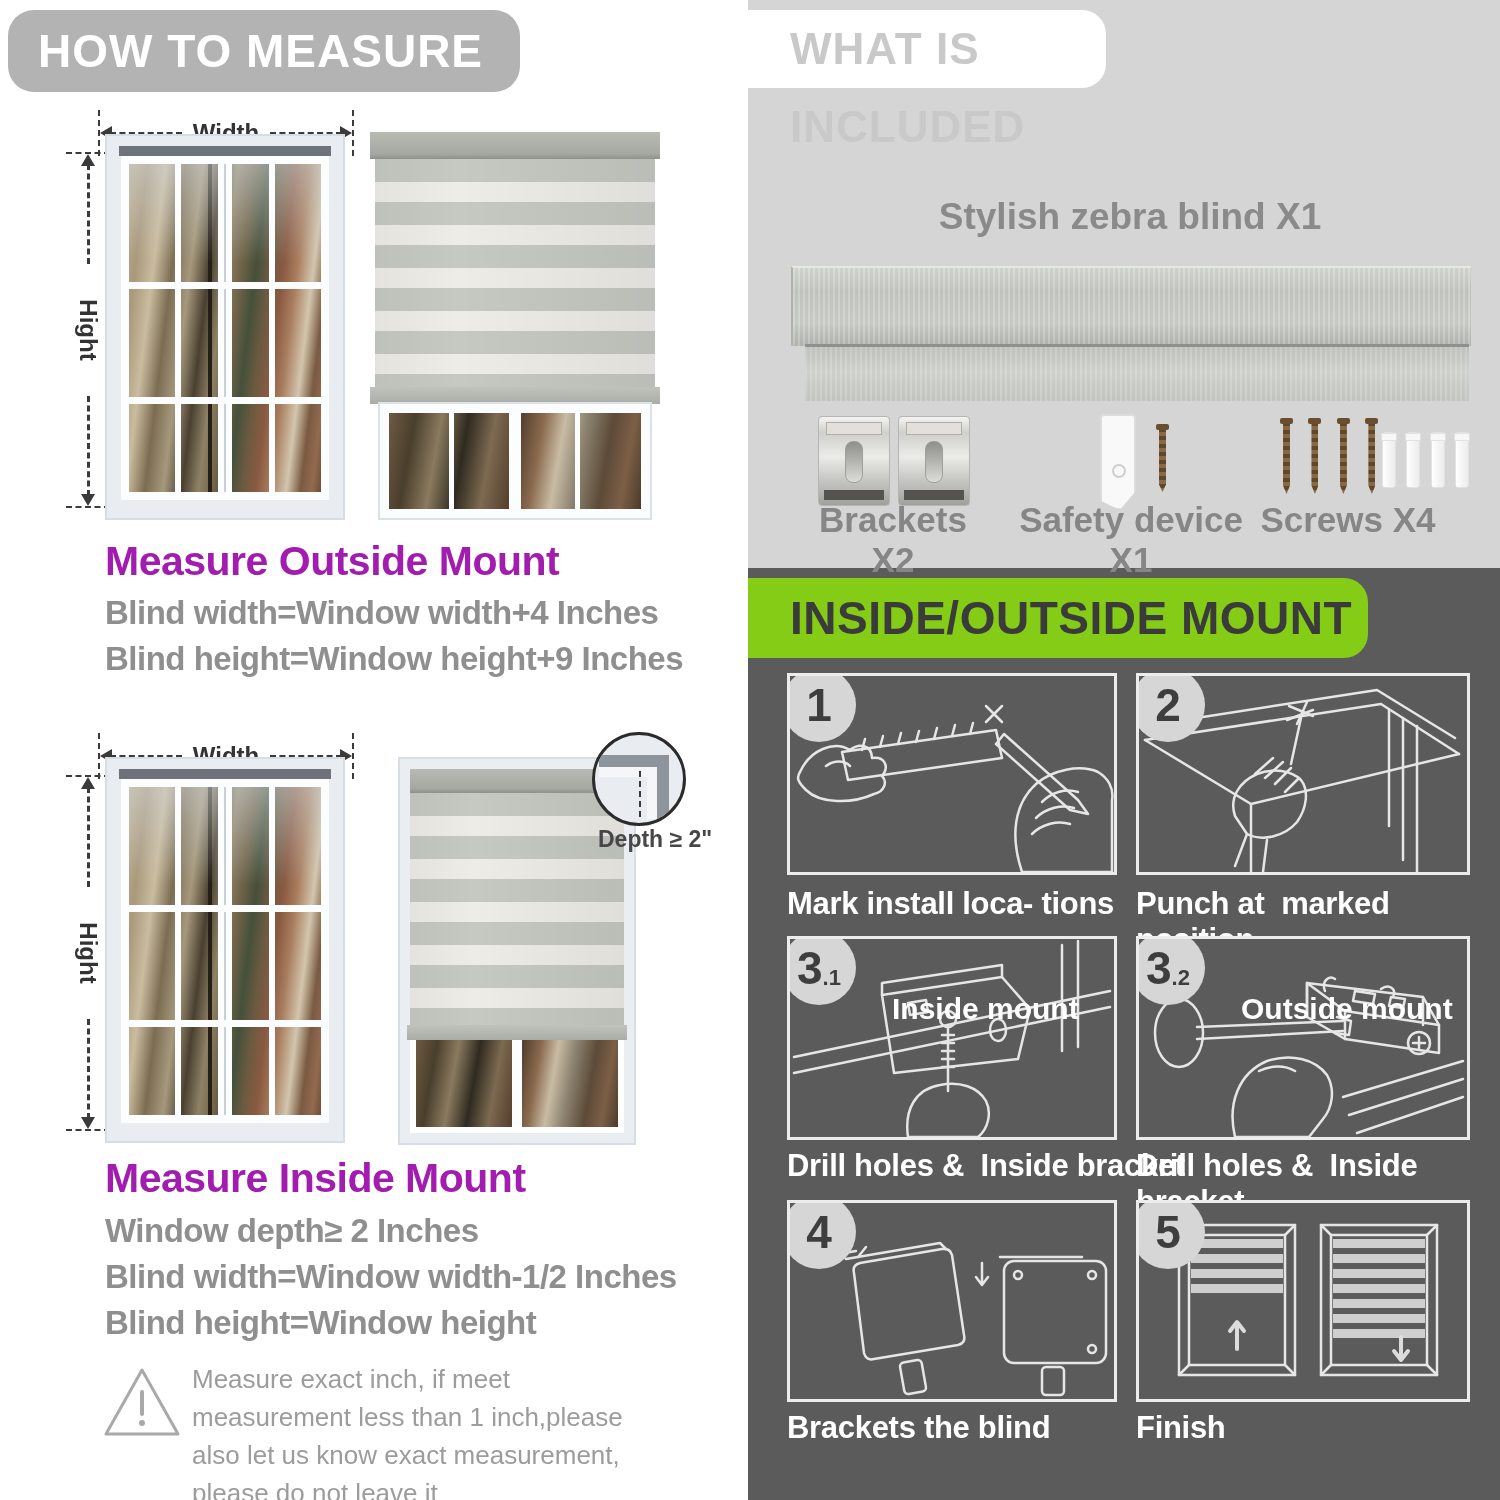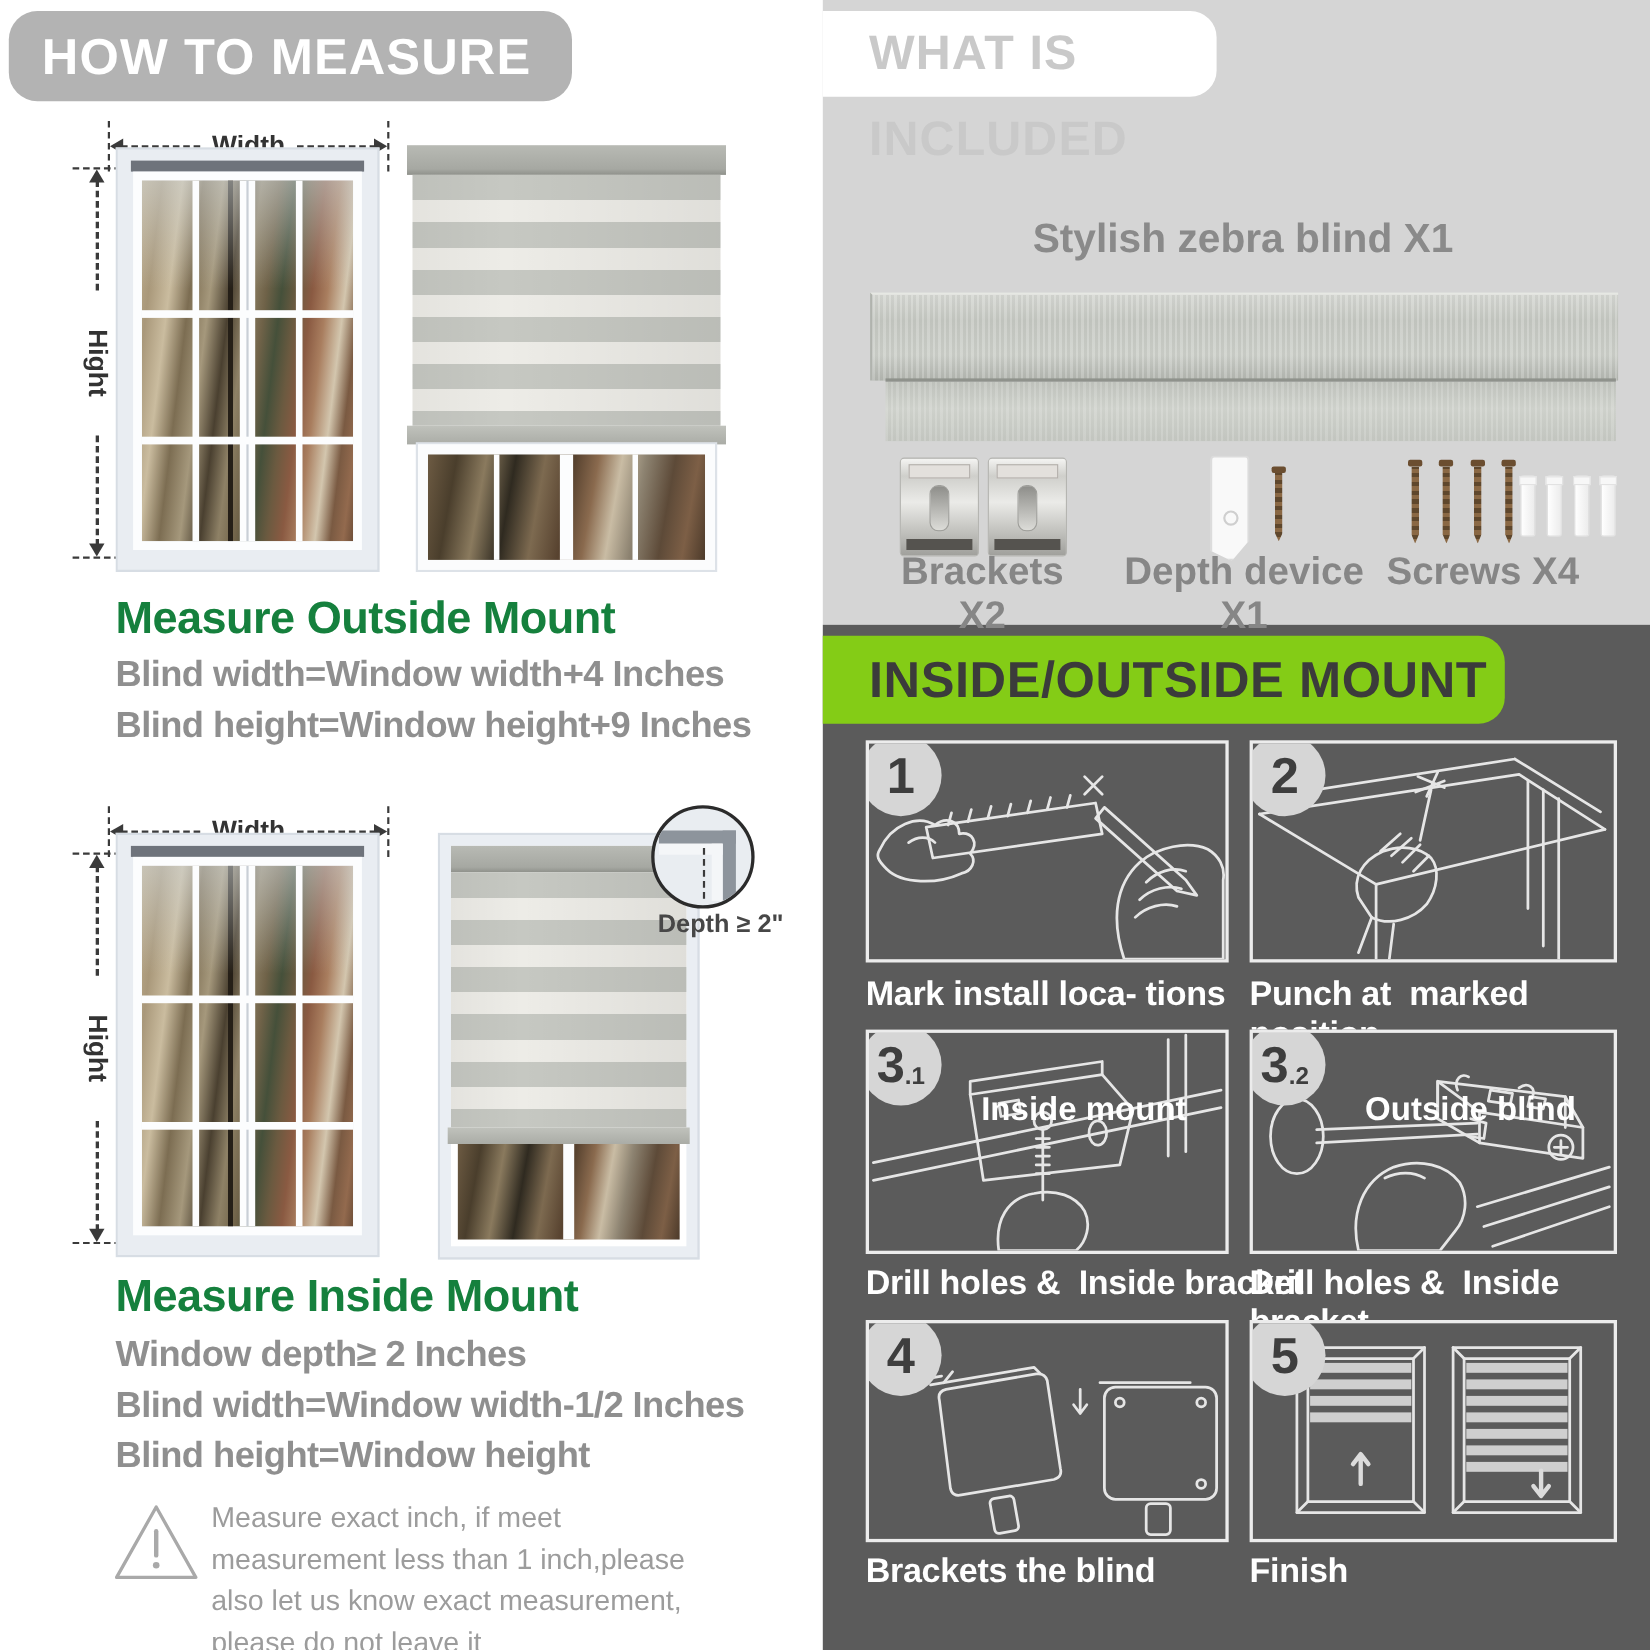"Depth device X1" div.abs { text: Depth -> Safety }
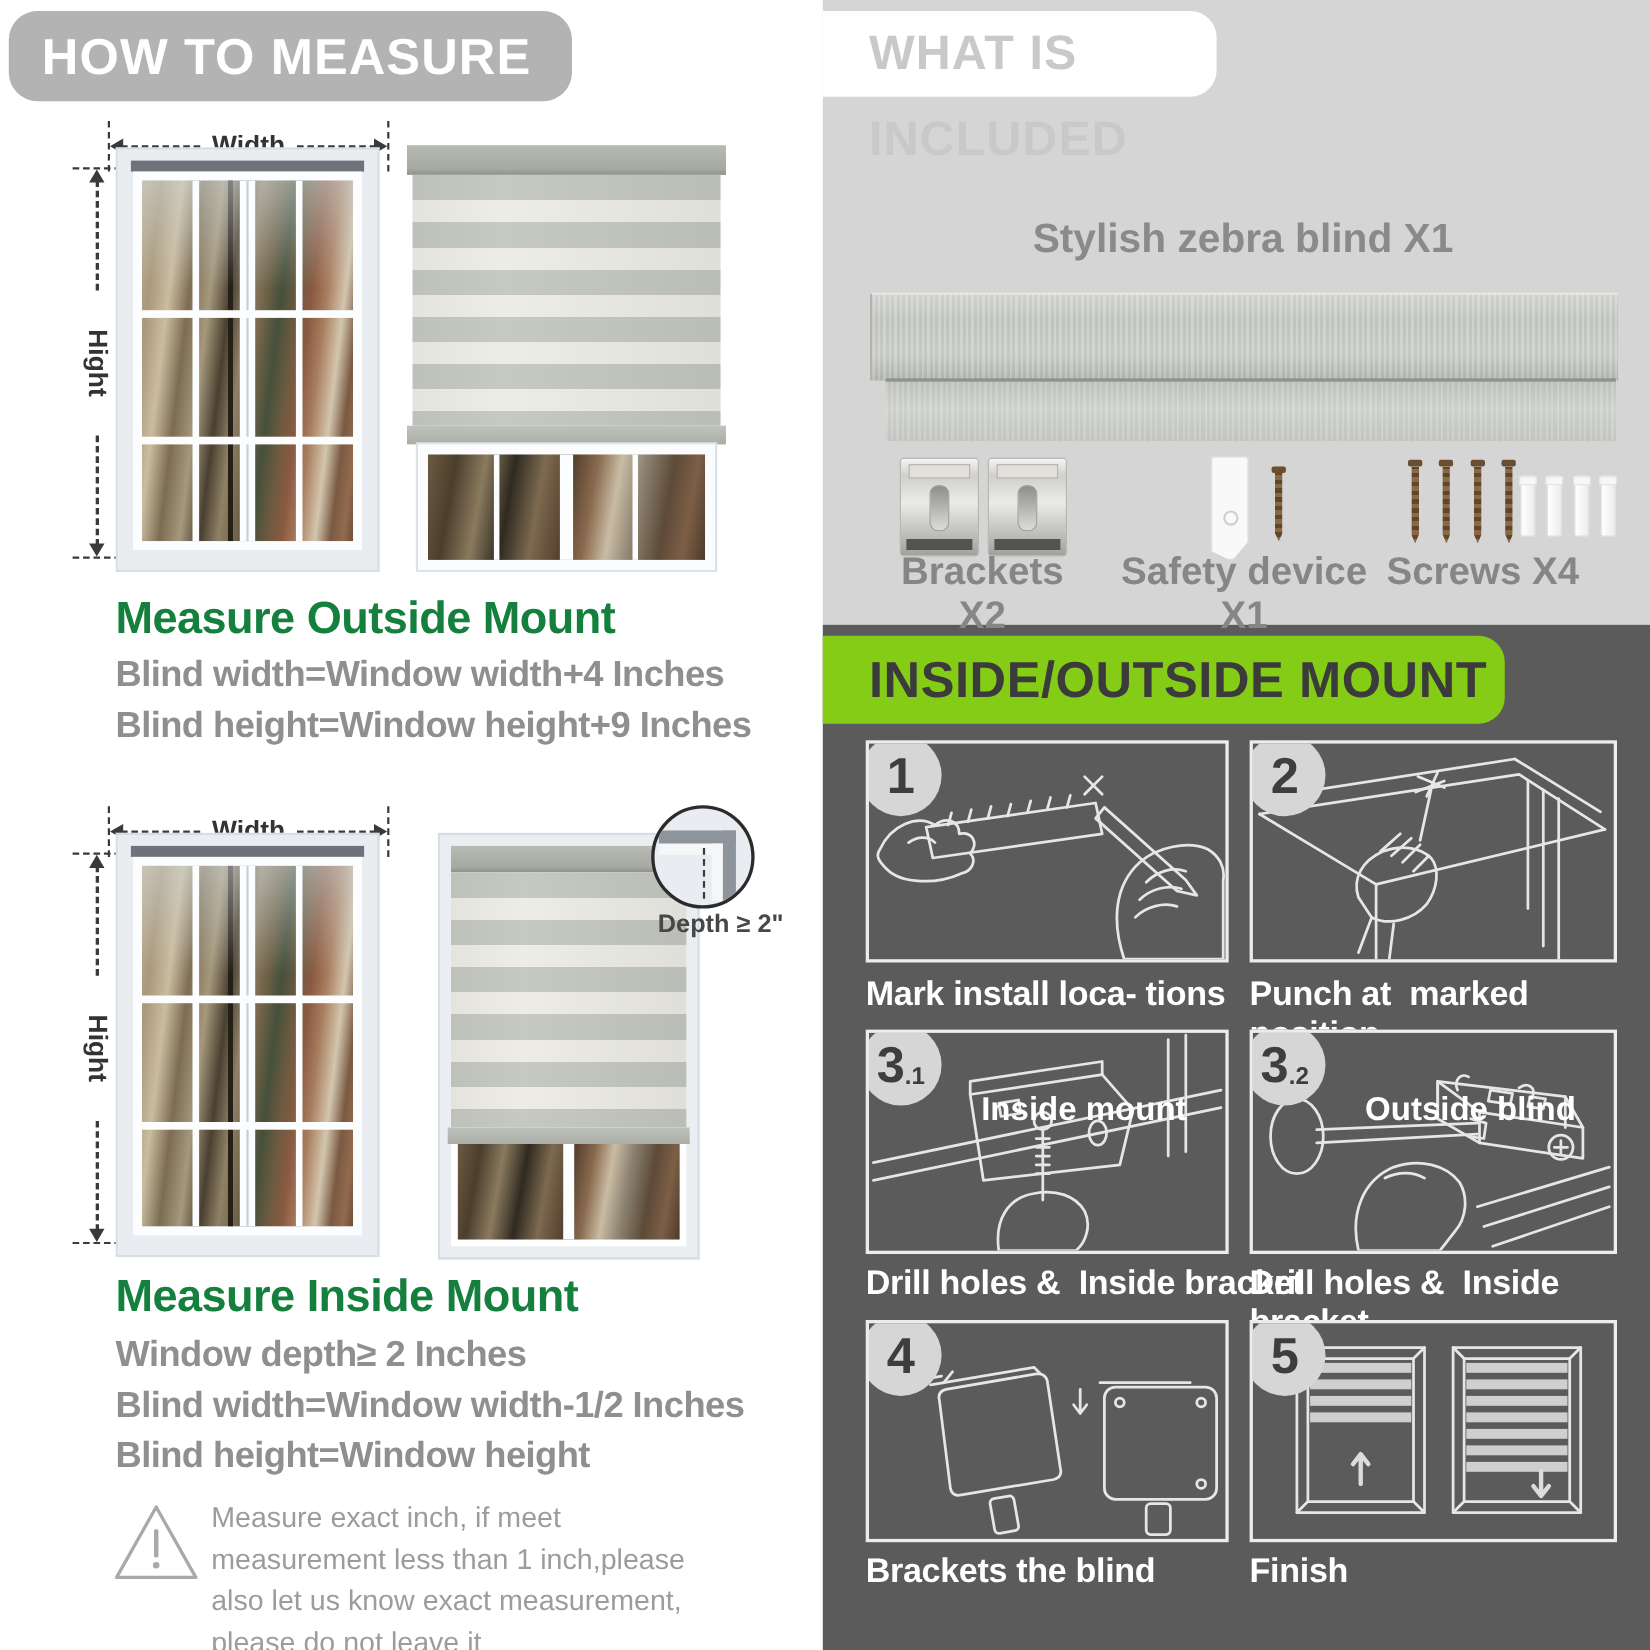"Measure Outside Mount" .heading { color: #15803d -> #a21caf }
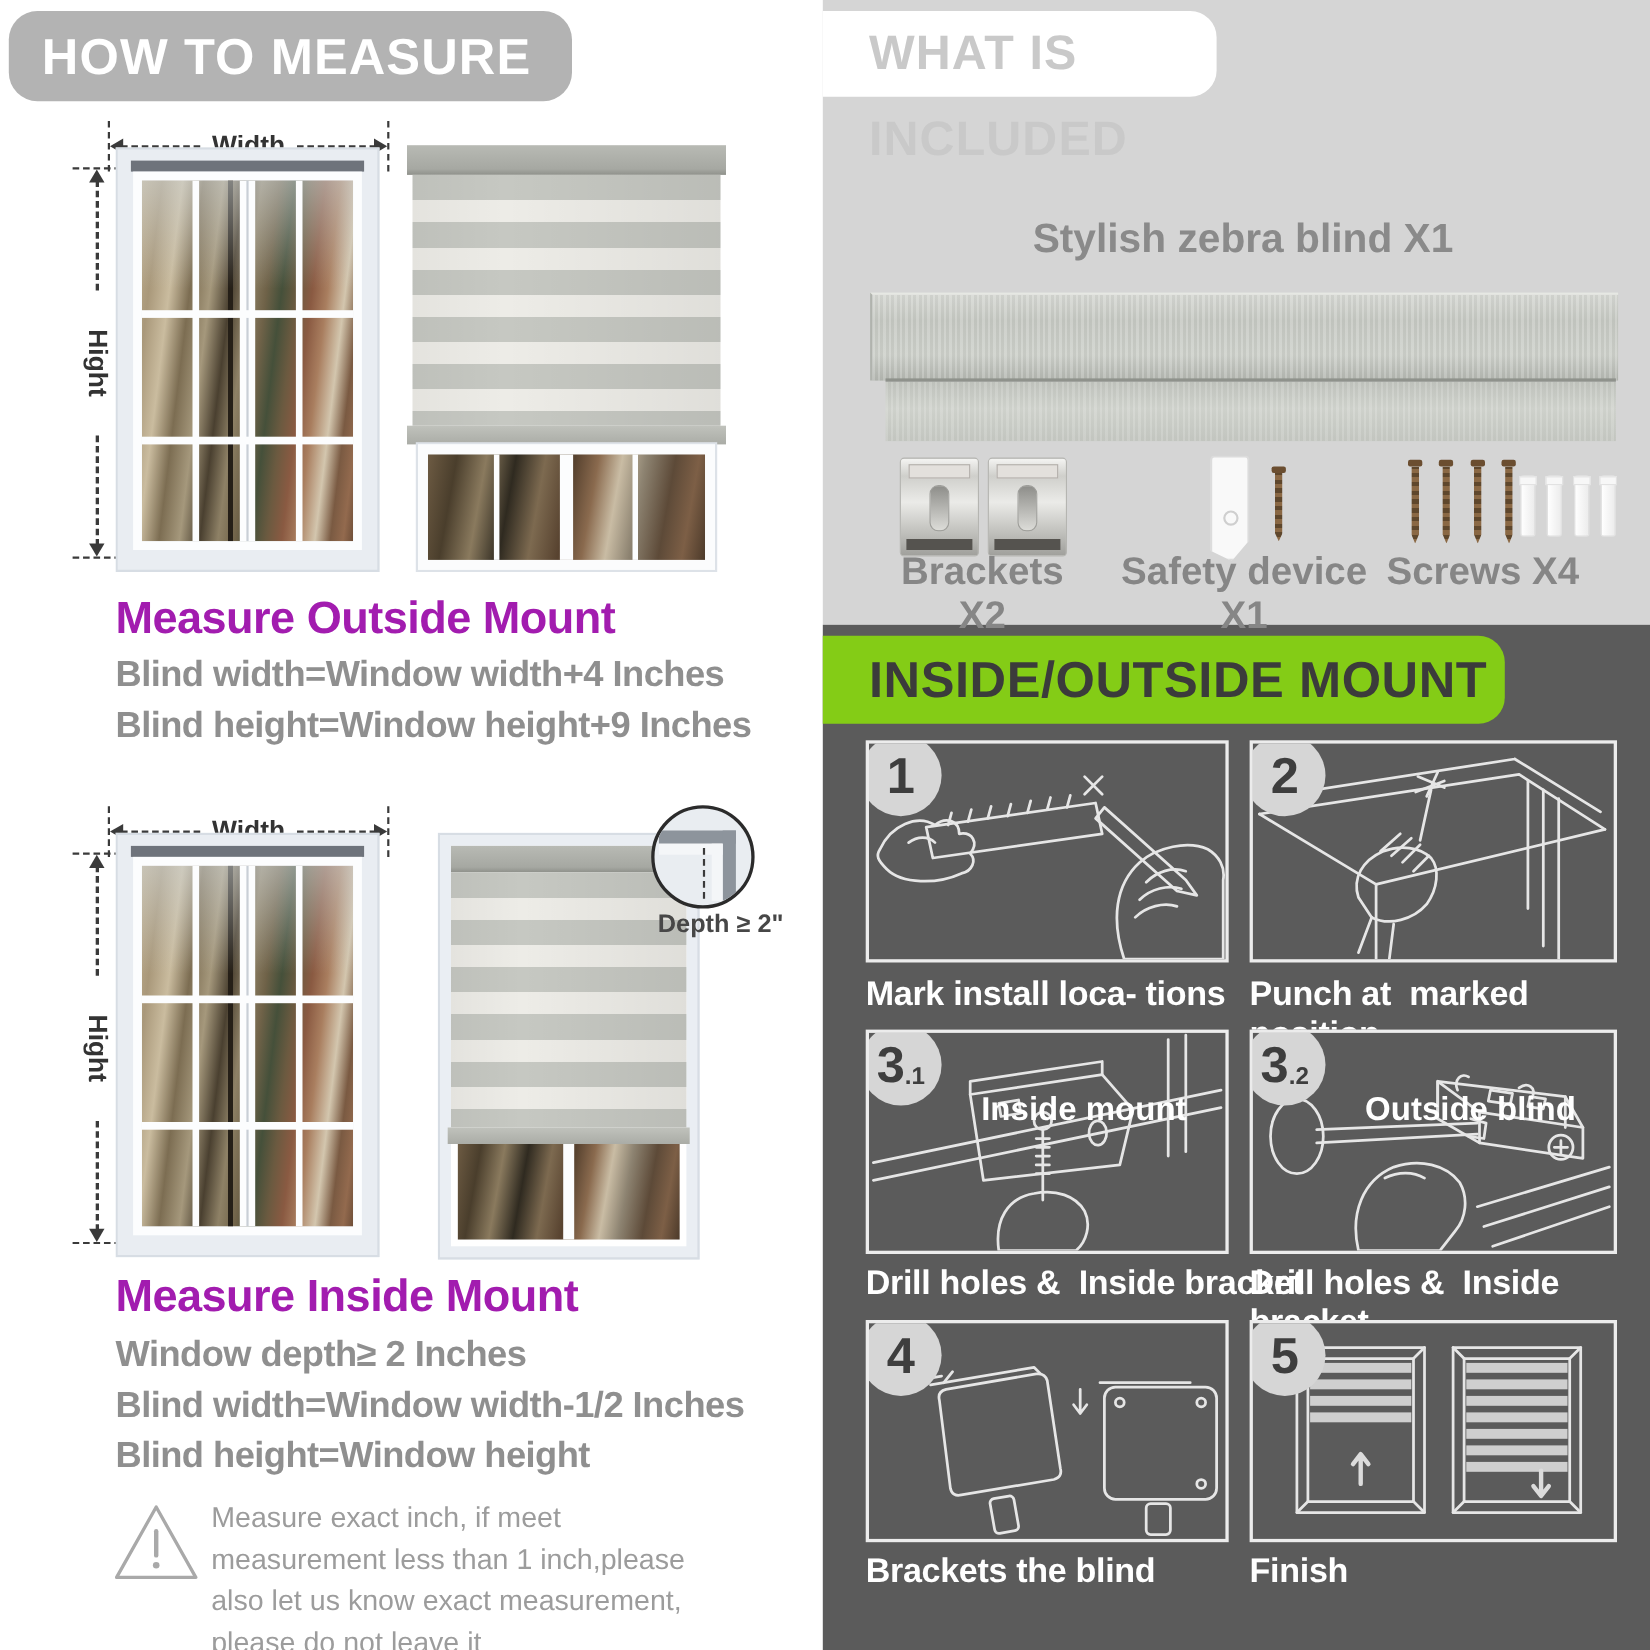"Outside blind" div.step-title { text: blind -> mount }
